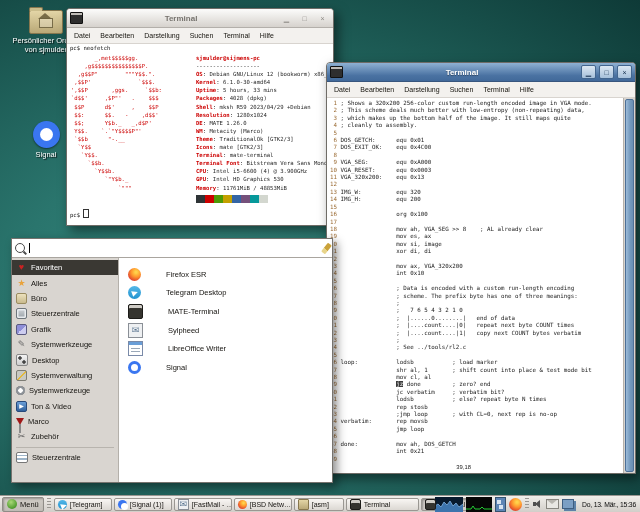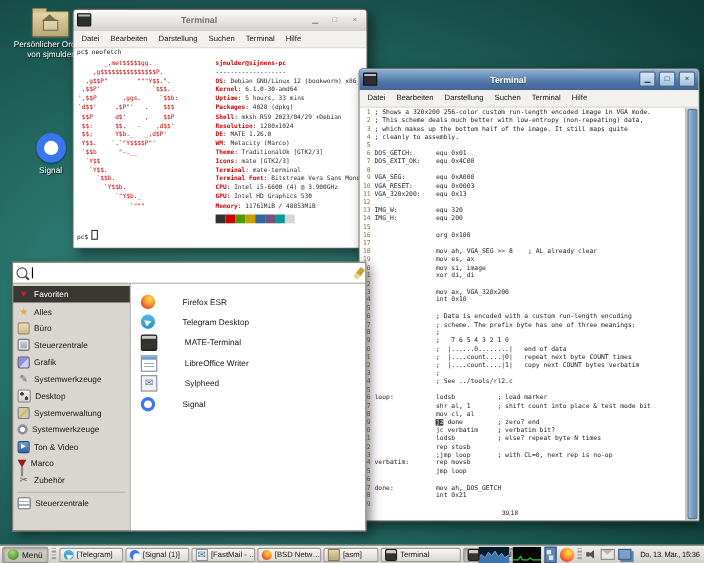"LibreOffice Writer" div.app { order: before "Sylpheed" -> after "Sylpheed" }
